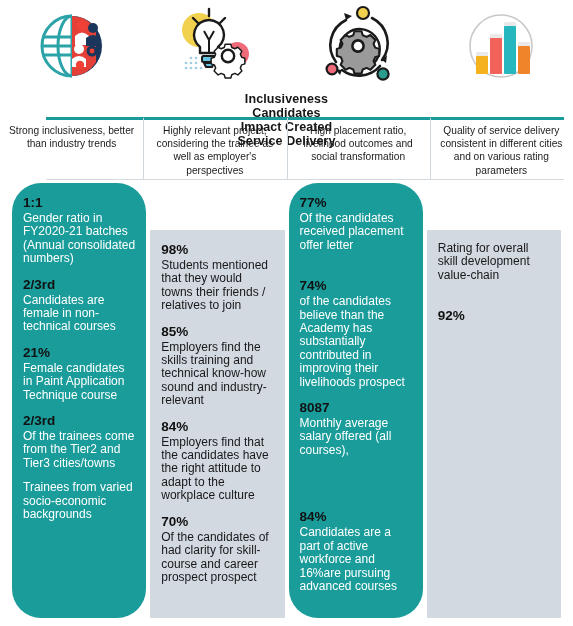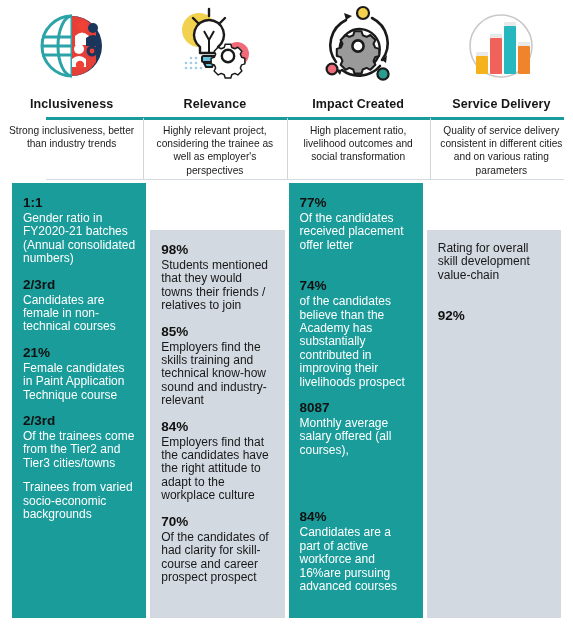"Inclusiveness" .title-row { flex-direction: none -> column }
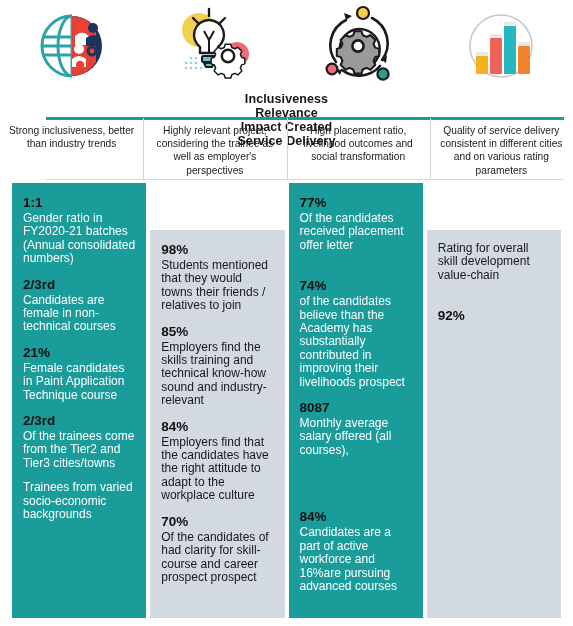"Relevance" div.title-cell { text: Relevance -> Candidates }
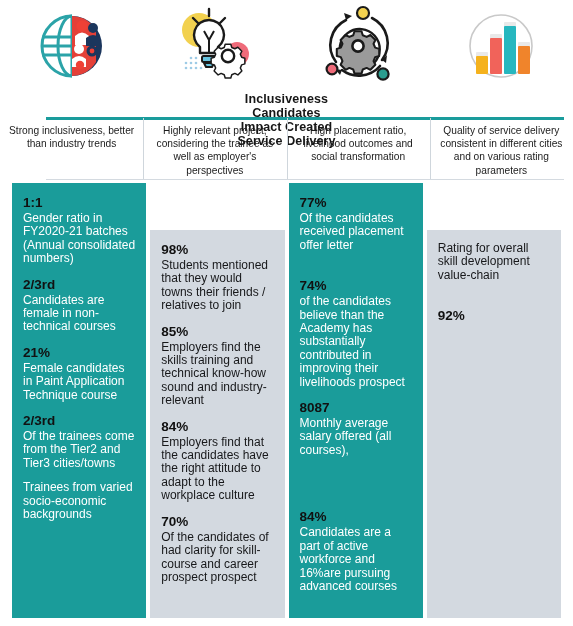"1:1" .panel.teal { border-radius: none -> 29px }
